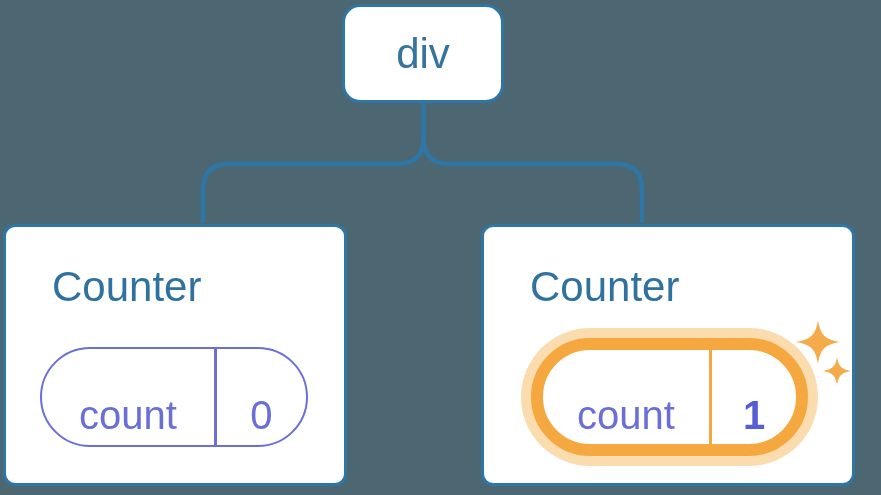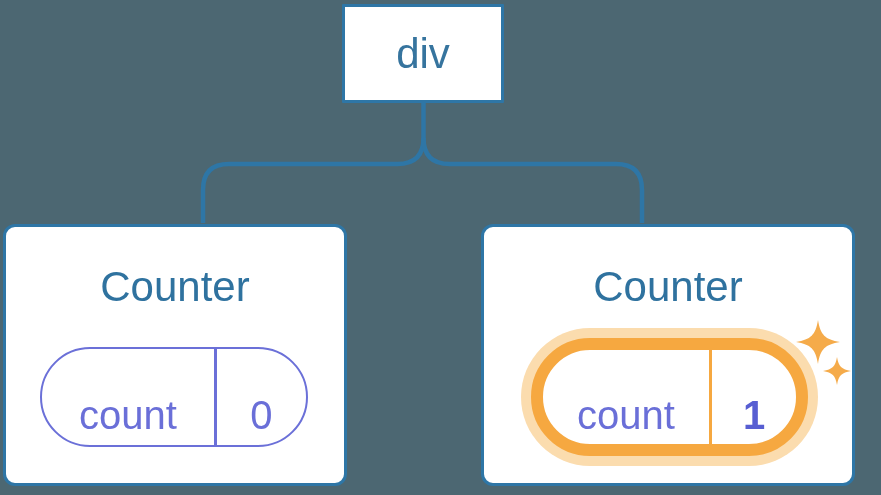"div" .root-node { border-radius: 1px -> 18px }
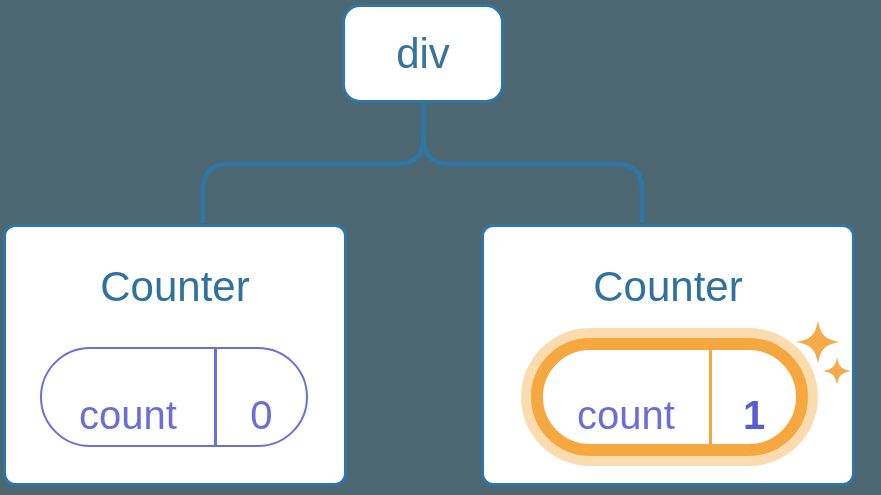"Counter" .card-title { padding-left: none -> 46px; text-align: center -> none }
